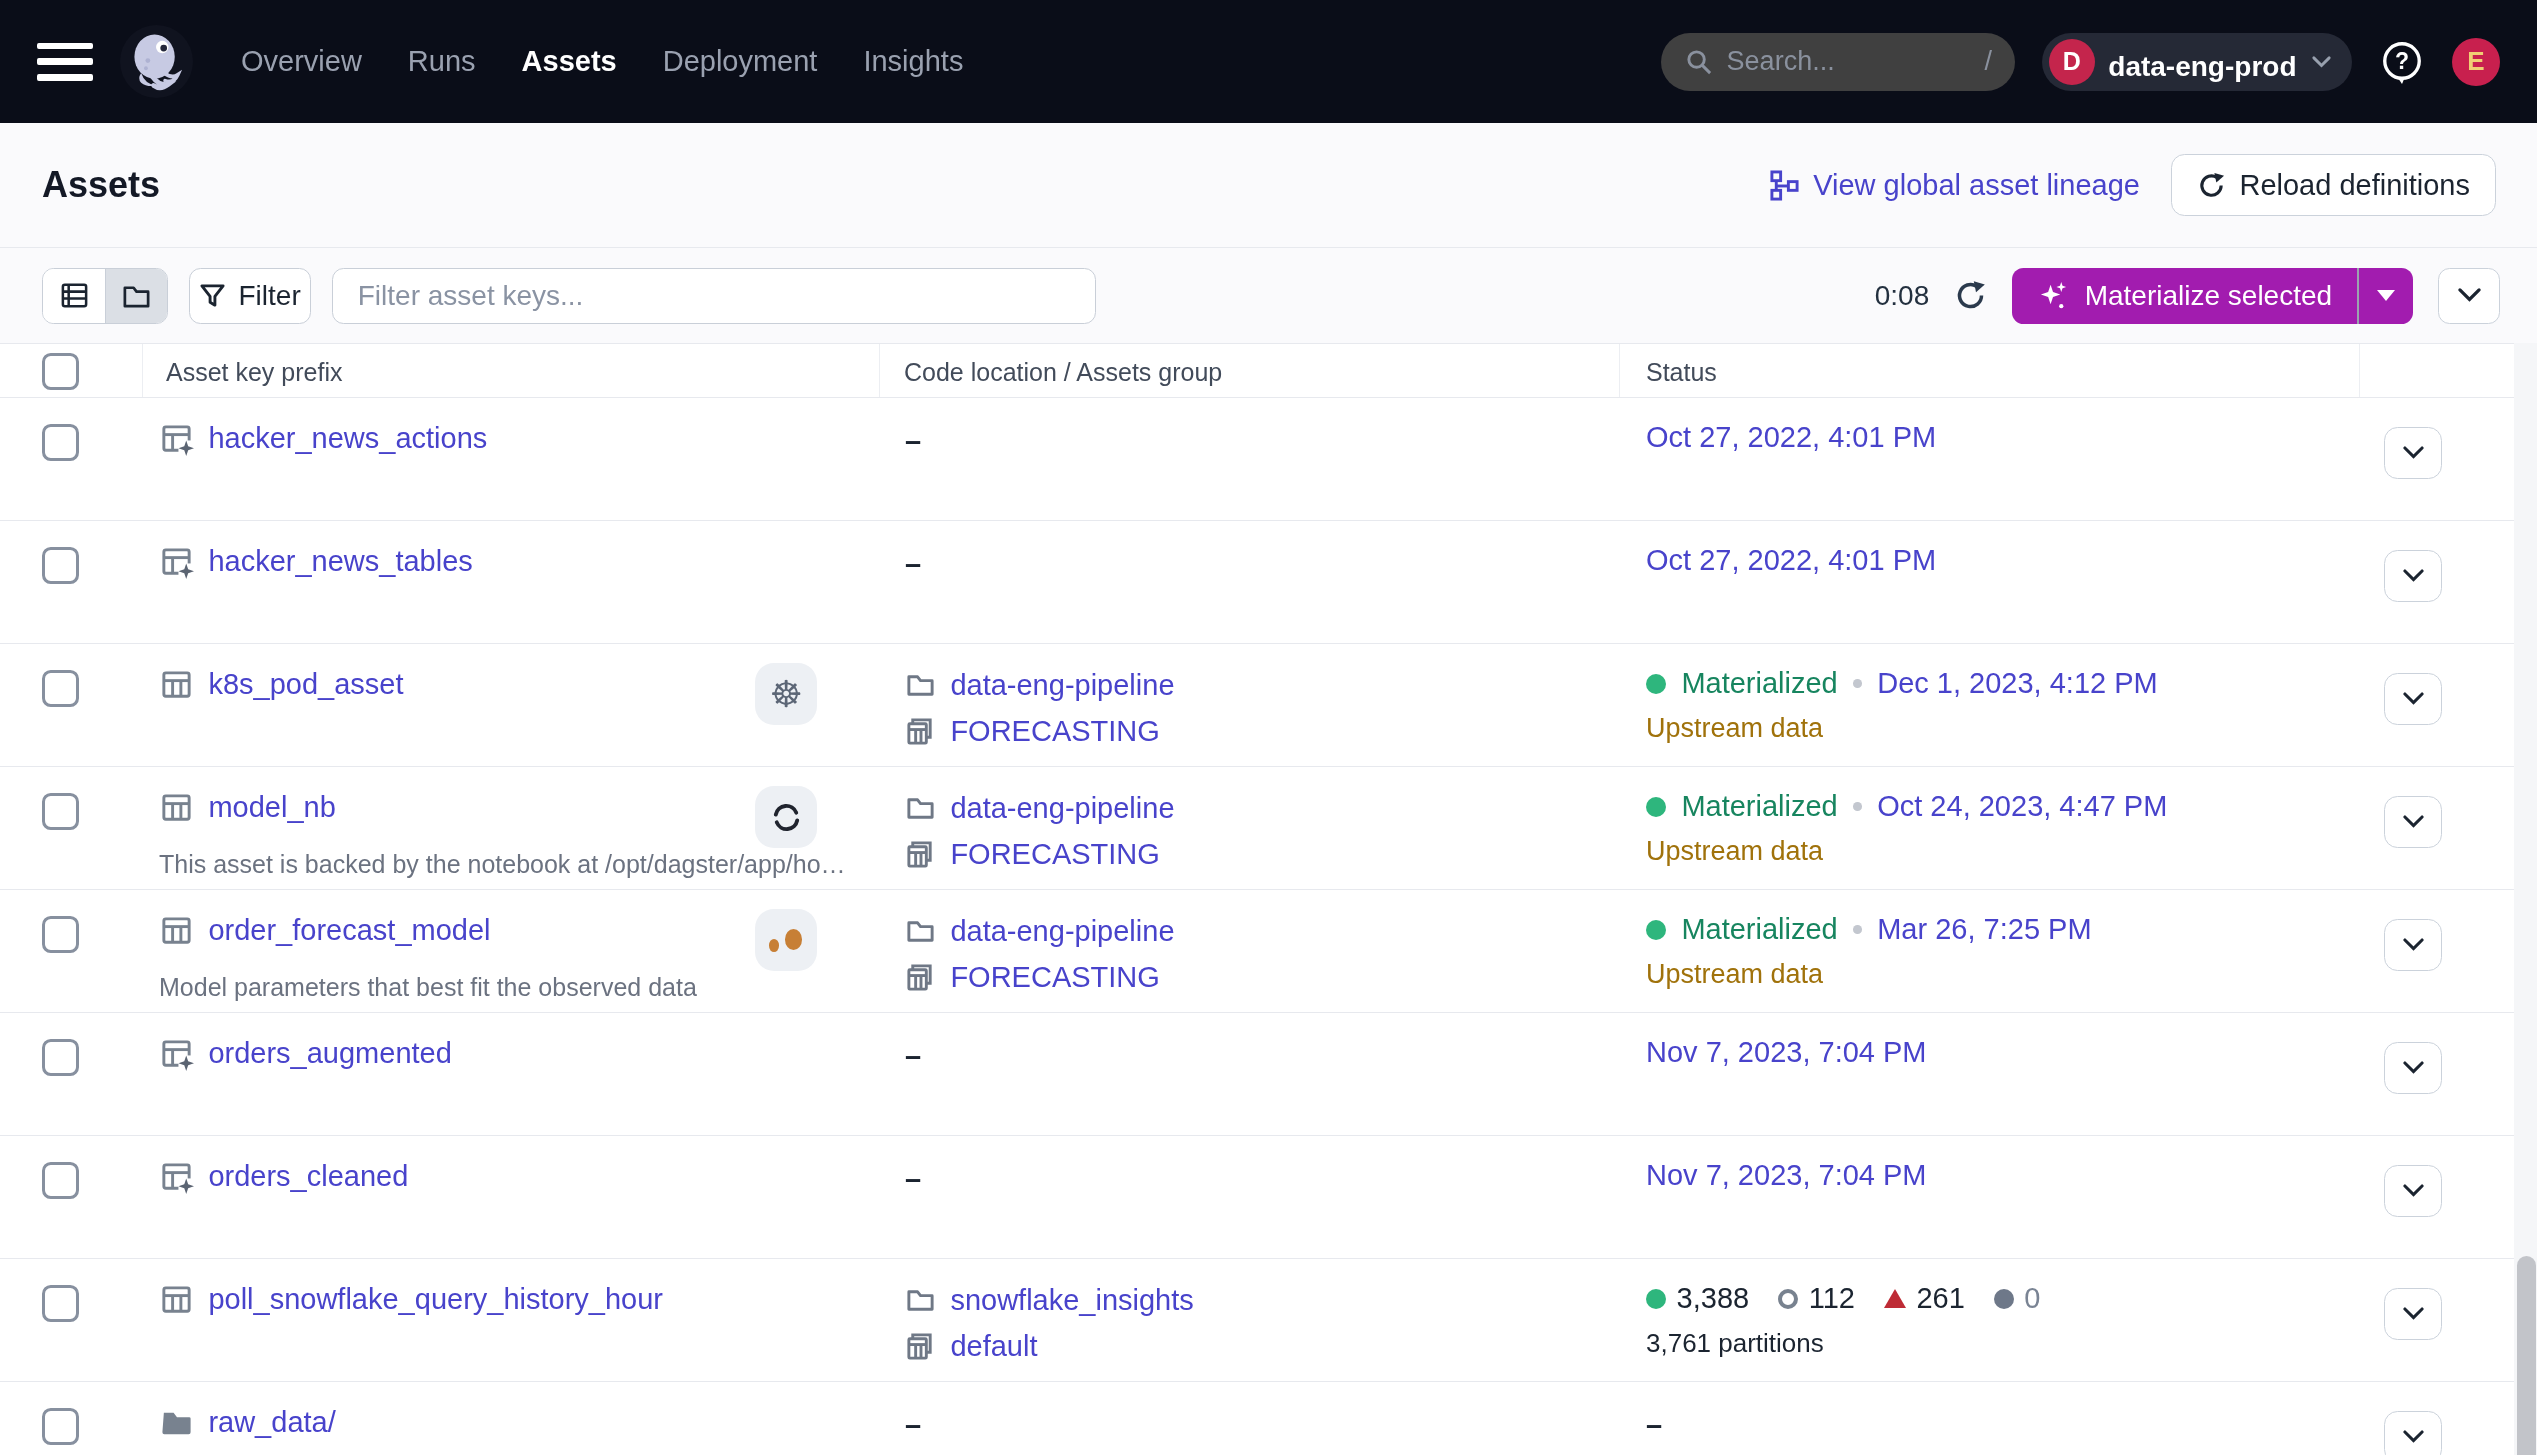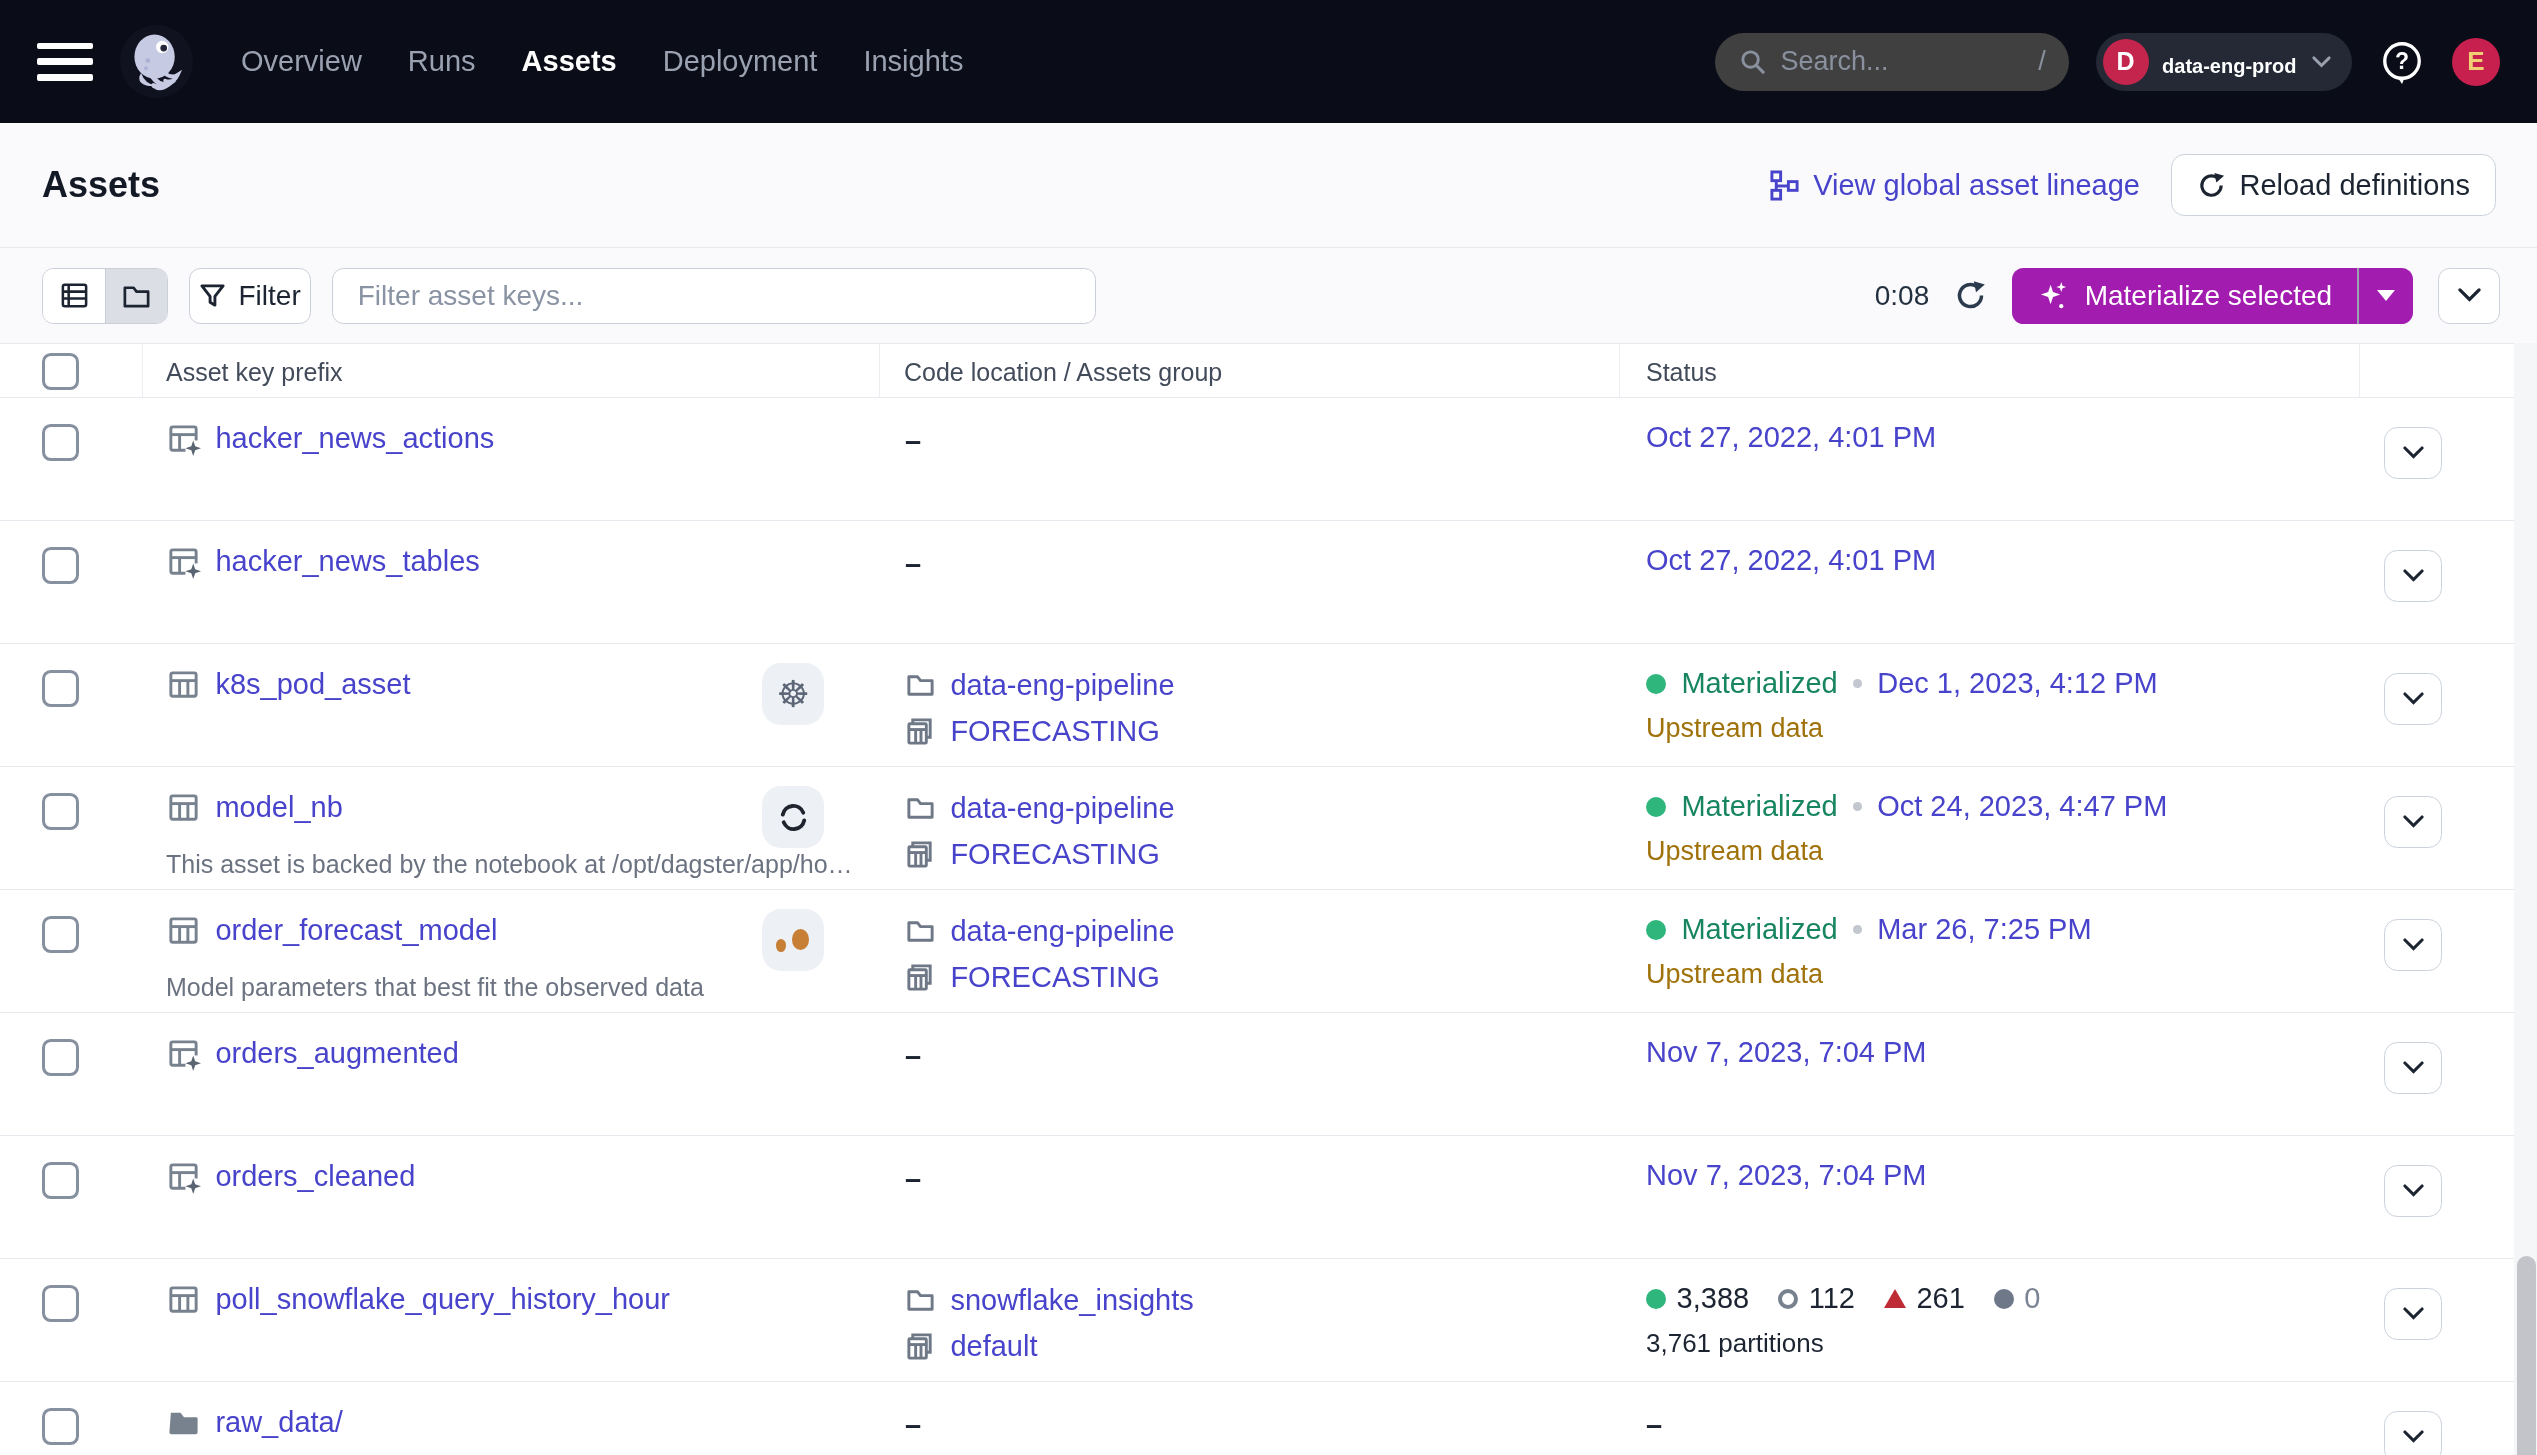"data-eng-prod" .deploy-name { font-size: 20px -> 28px }
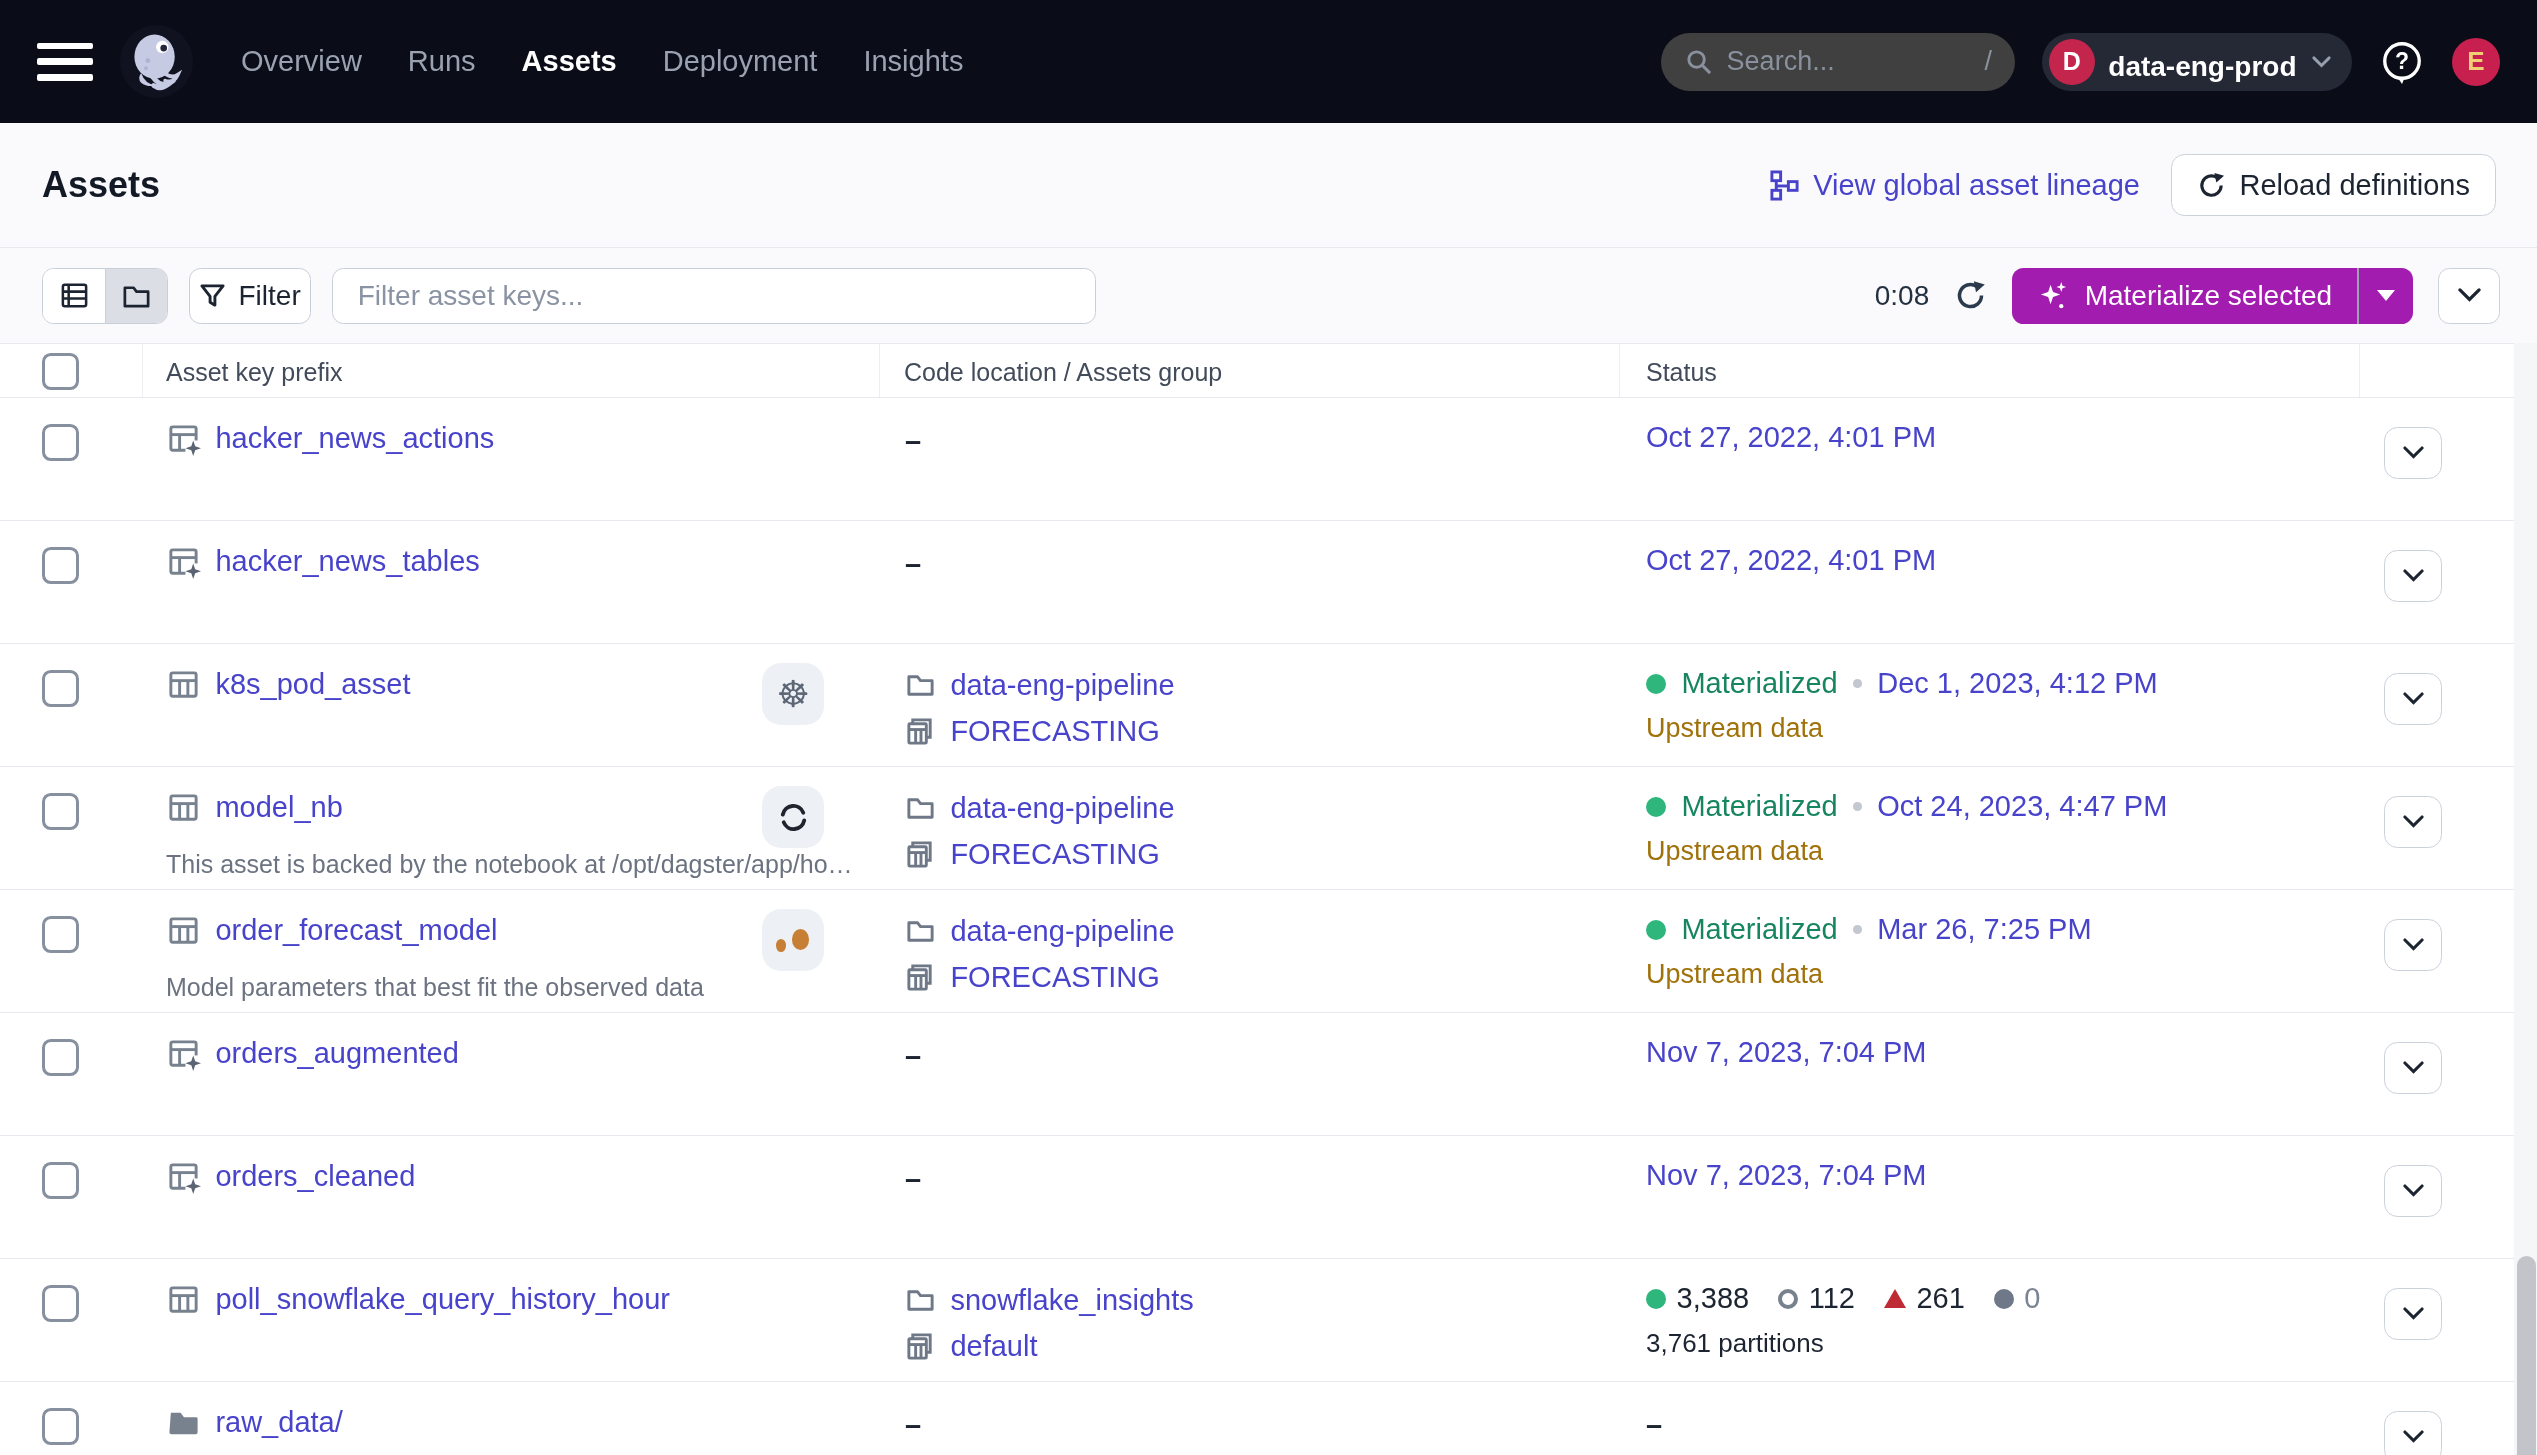"hacker_news_actions" .c-asset { left: 142px -> 135px }
